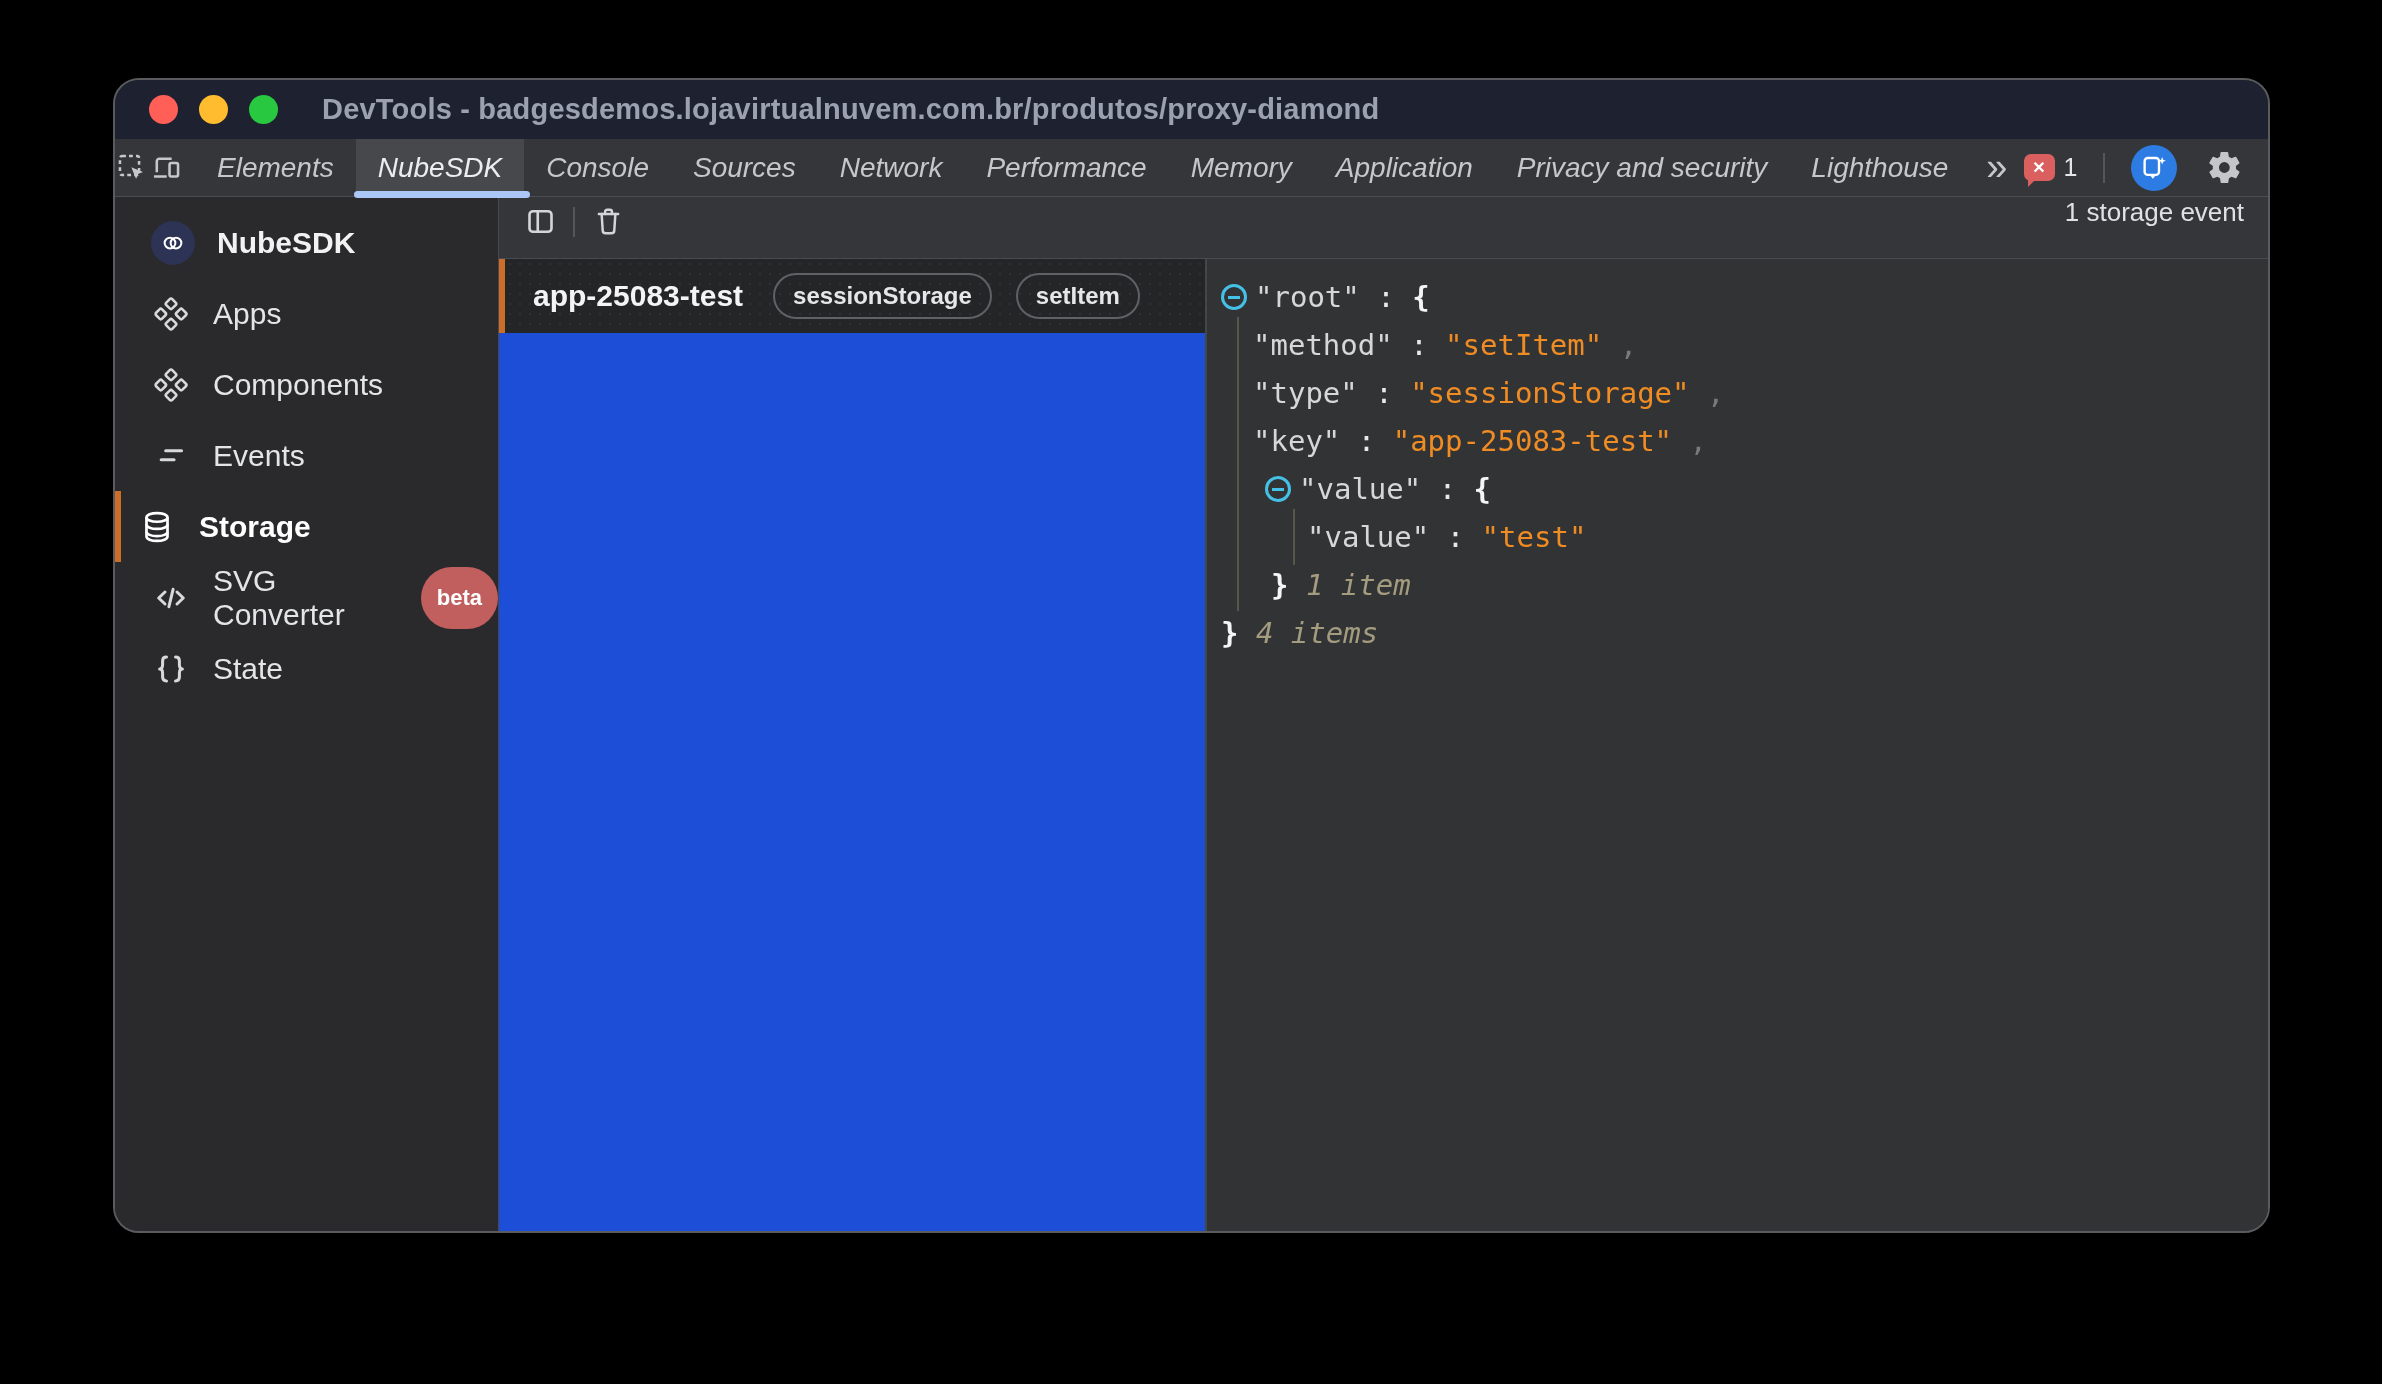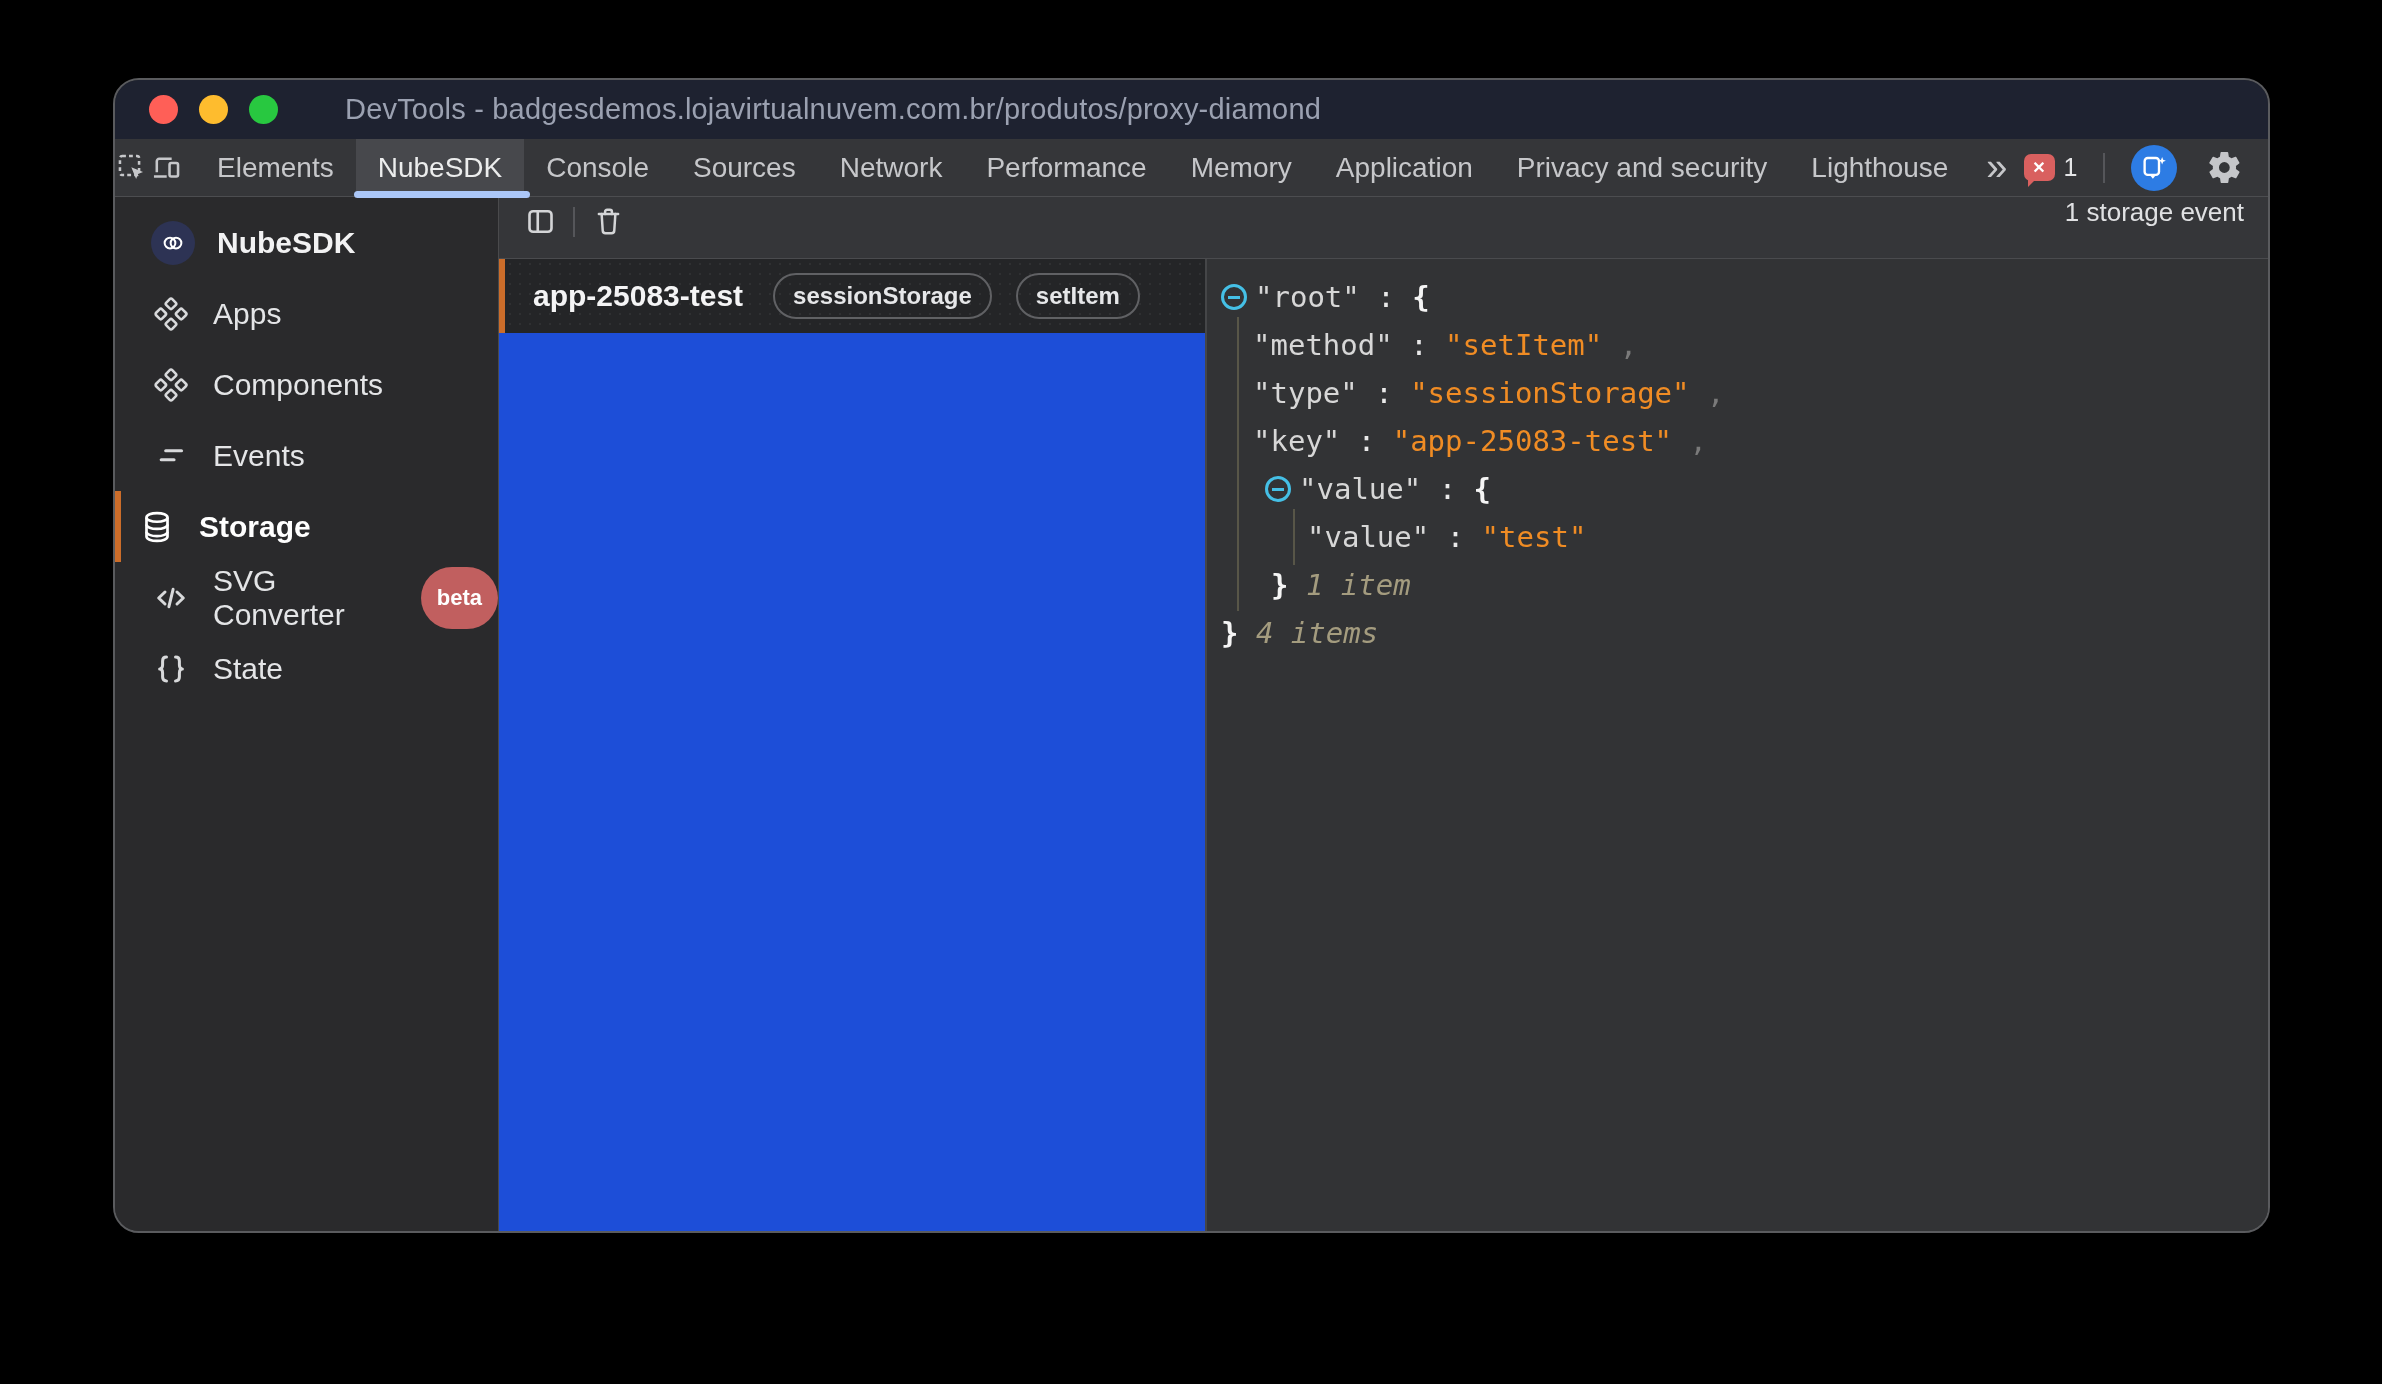"DevTools -" .win-title { font-weight: 400 -> 700; margin-left: 67px -> 44px }
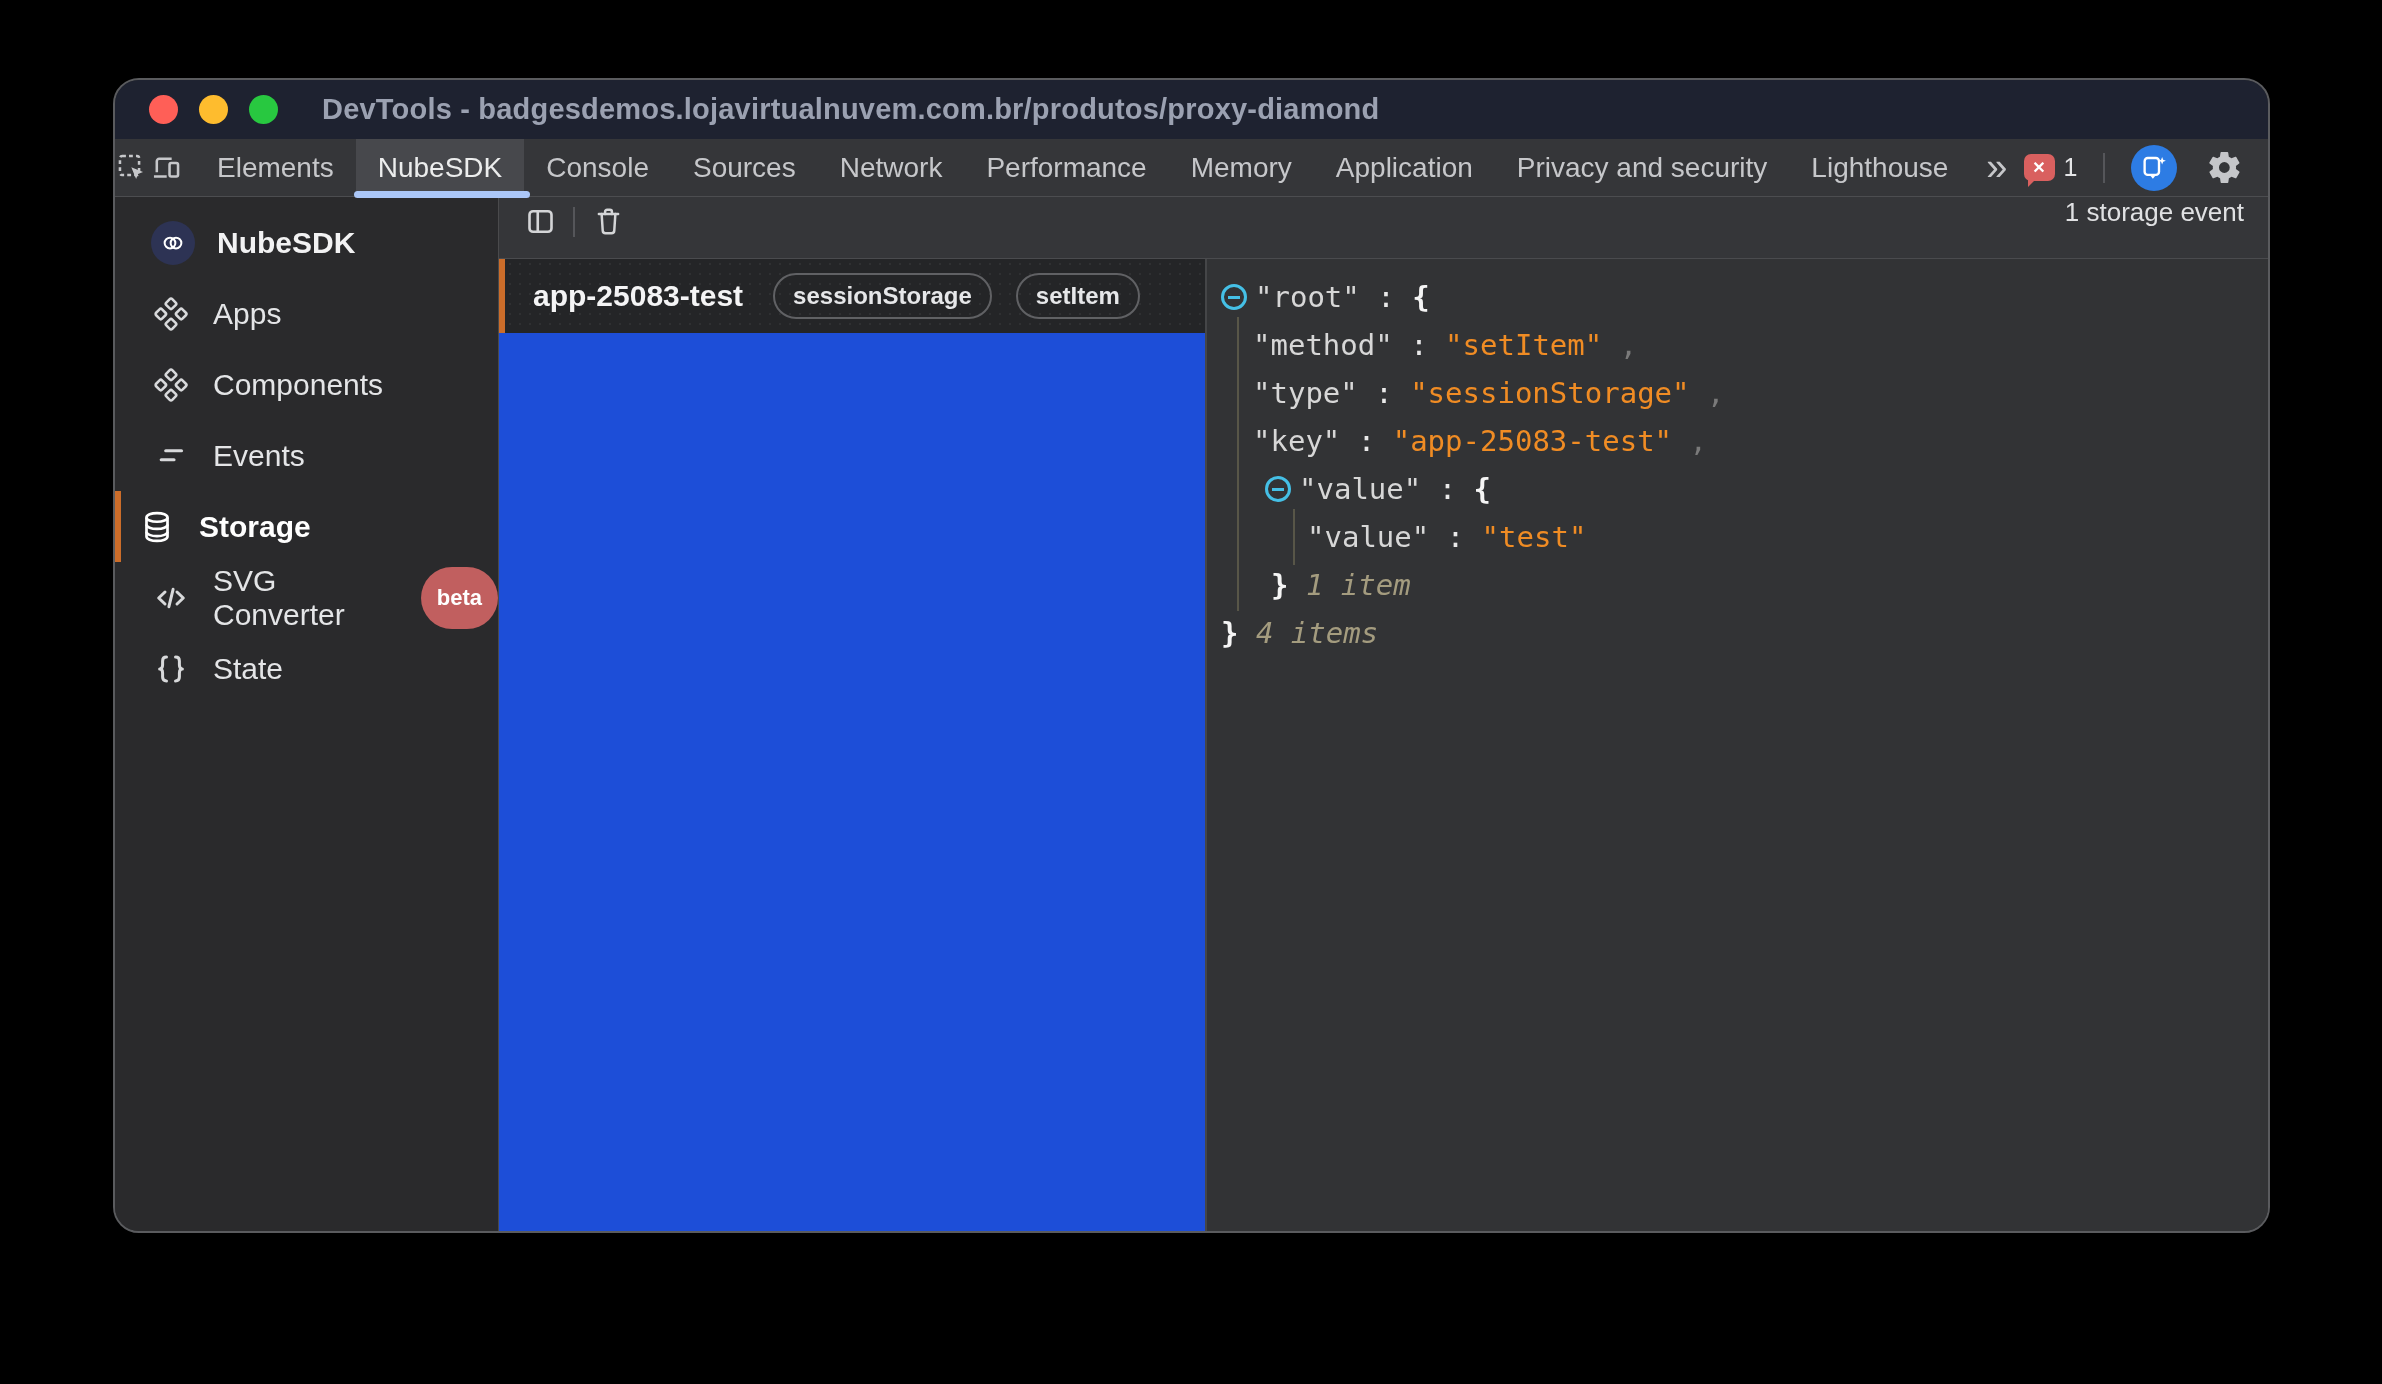"Elements" .tab { font-style: none -> italic }
